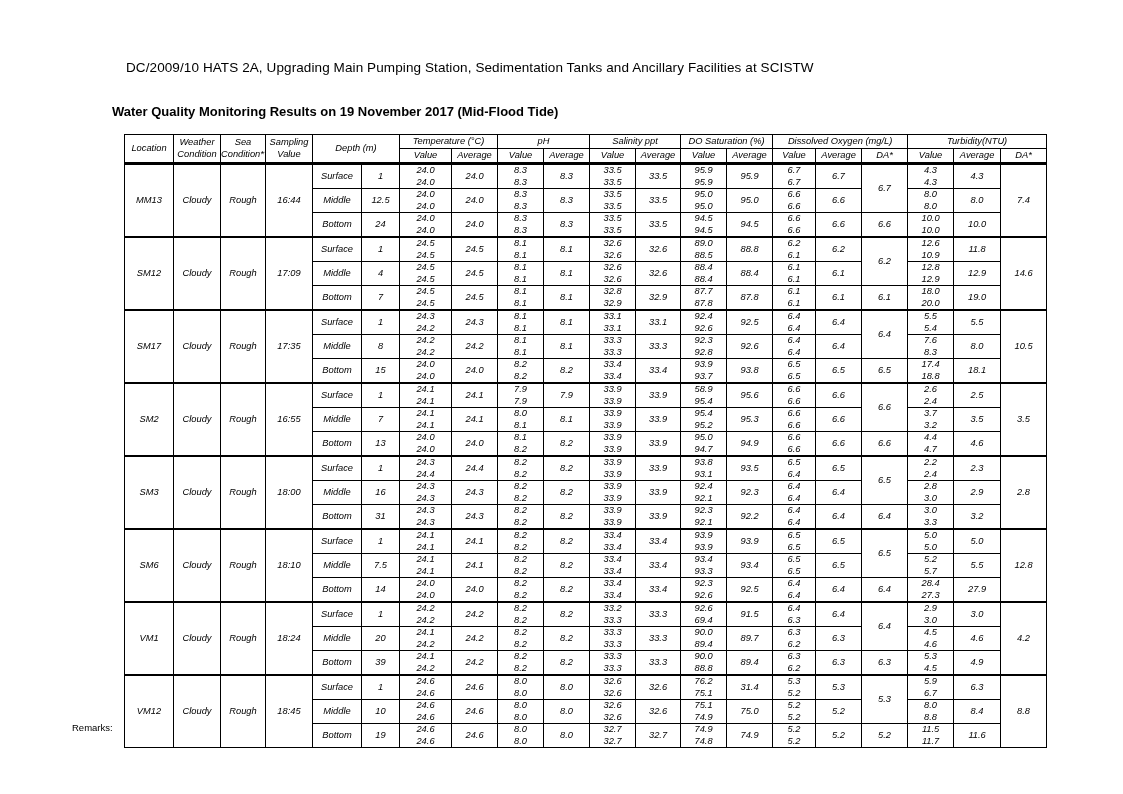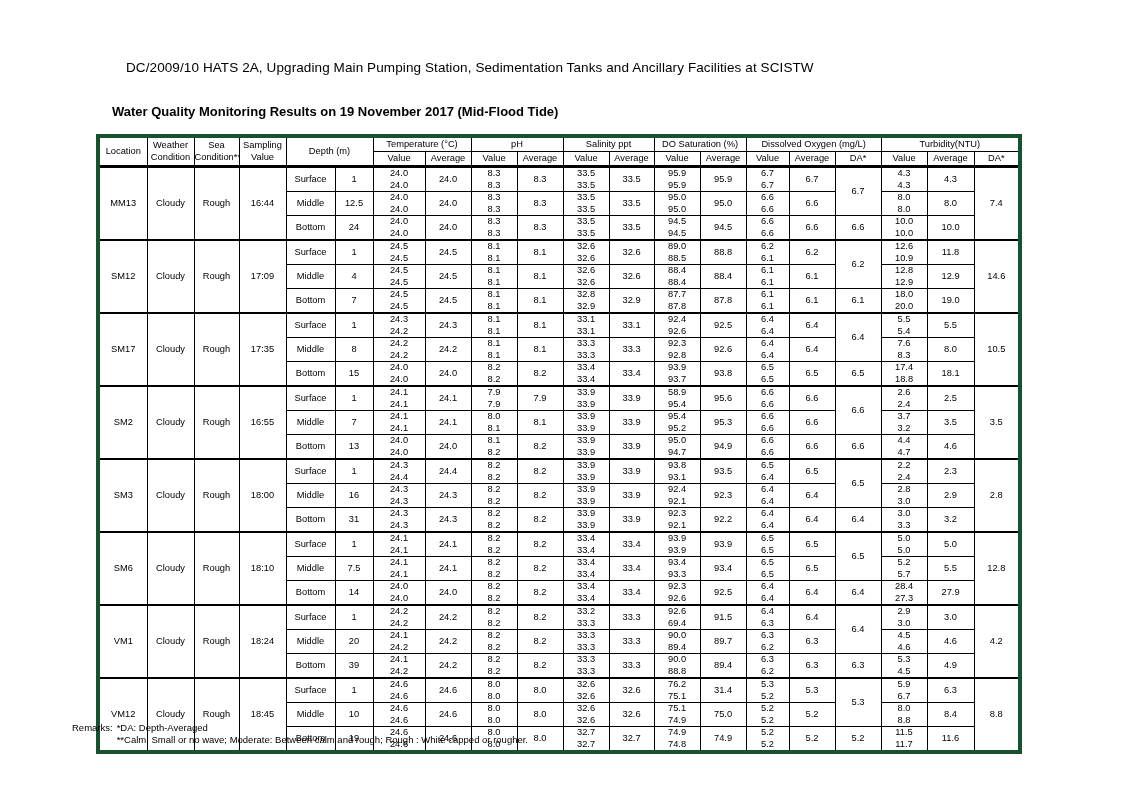"Location" table.results { border: 4px solid #14532d -> 1px solid #14532d; font-style: none -> italic; left: 96px -> 124px }
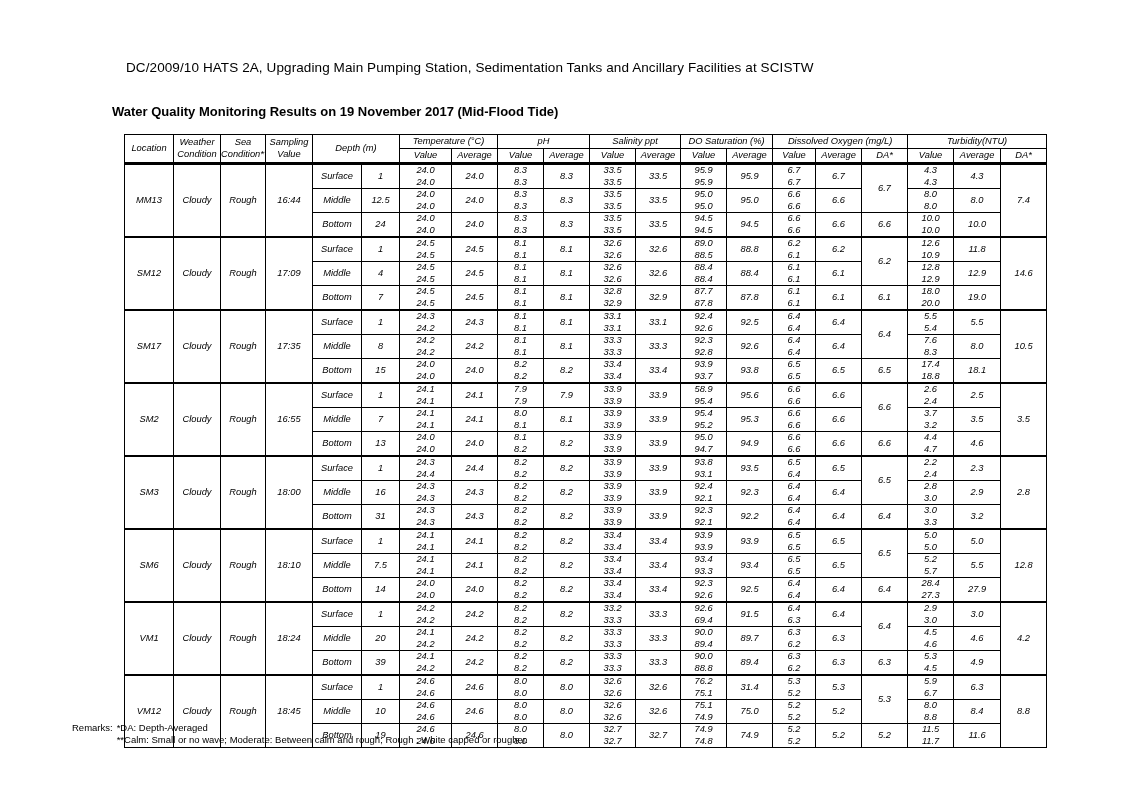"Remarks:" .remarks { gap: 4px -> 24px }
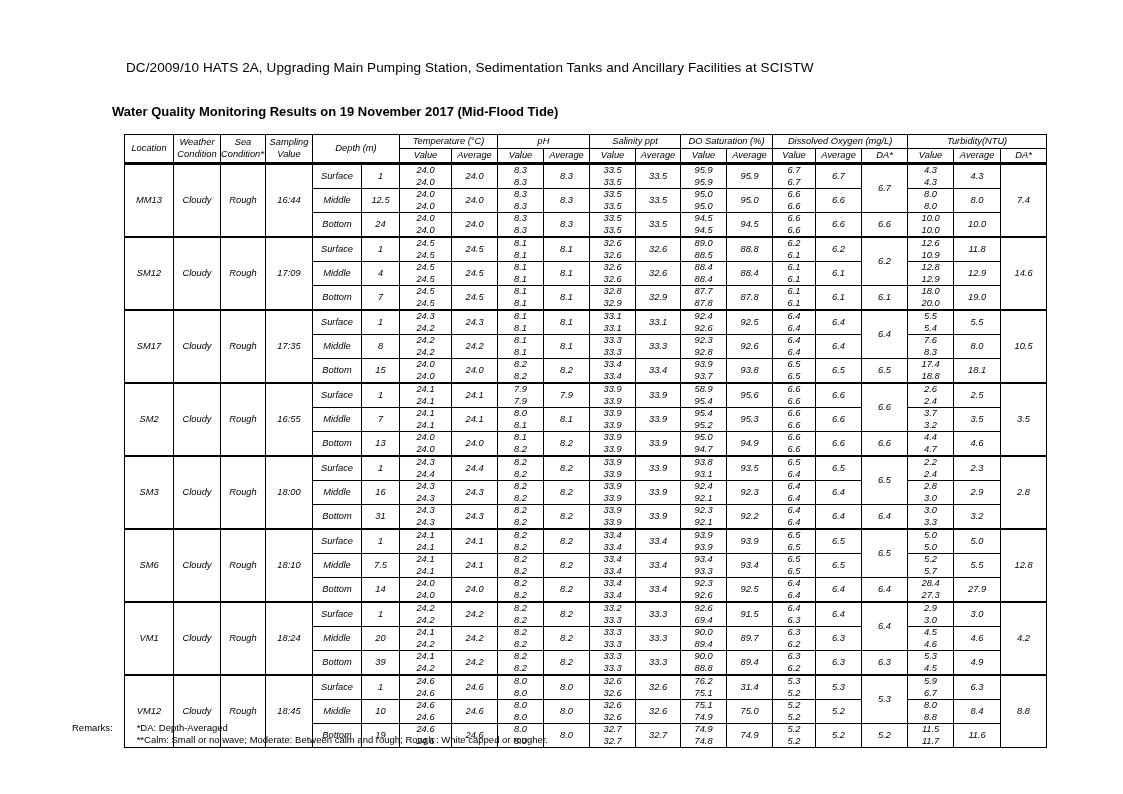"*DA: Depth-Averaged" div.remarks-lines { html: <div> <div>*DA: Depth-Averaged</div> <div>**Calm: Small or no wave; Moderate: Between calm and rough; Rough : White capped or rougher.</div> </div> -> none }
